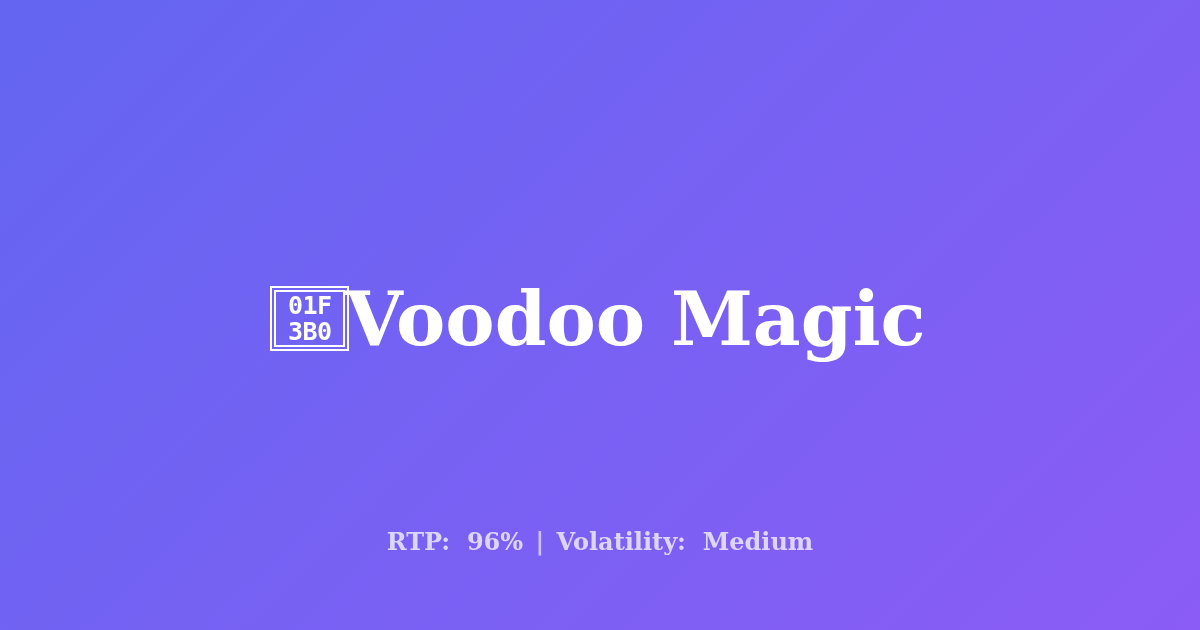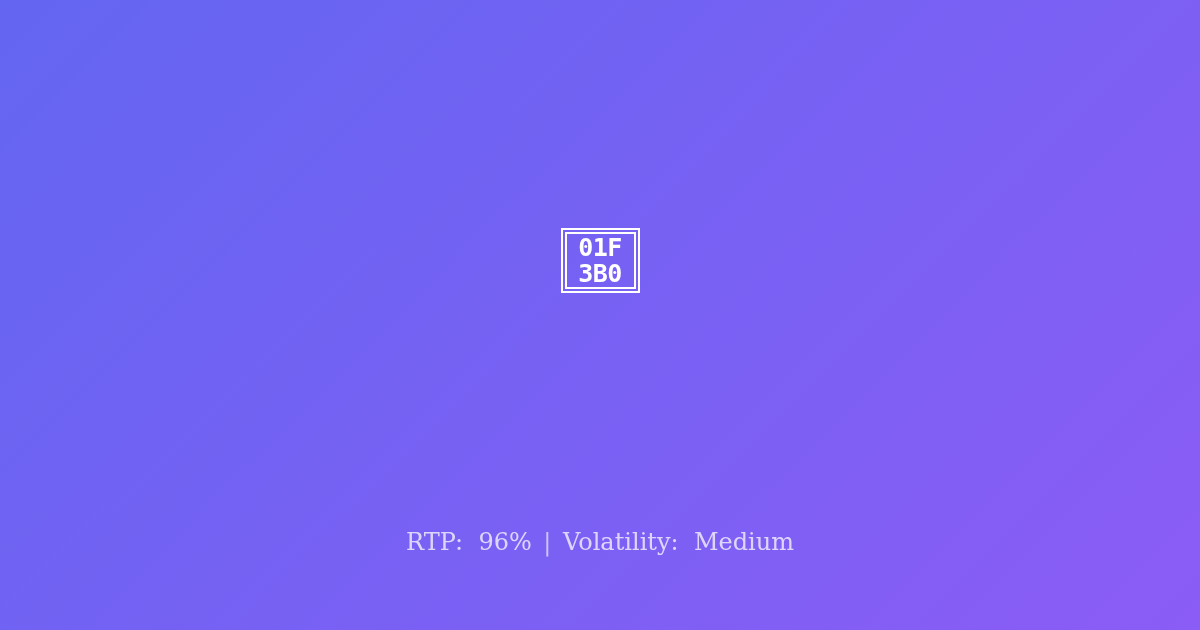"Voodoo Magic" h1.game-title { html: none -> <h1>Voodoo Magic</h1> }
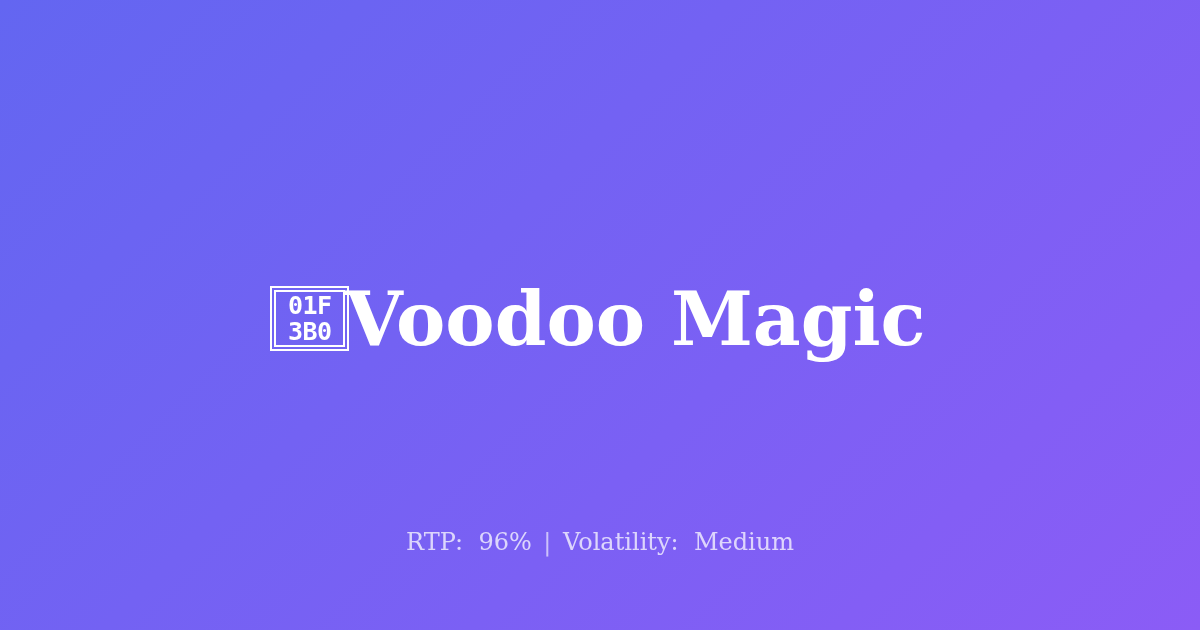"RTP: 96% | Volatility: Medium" .stats { font-weight: 400 -> 700 }
